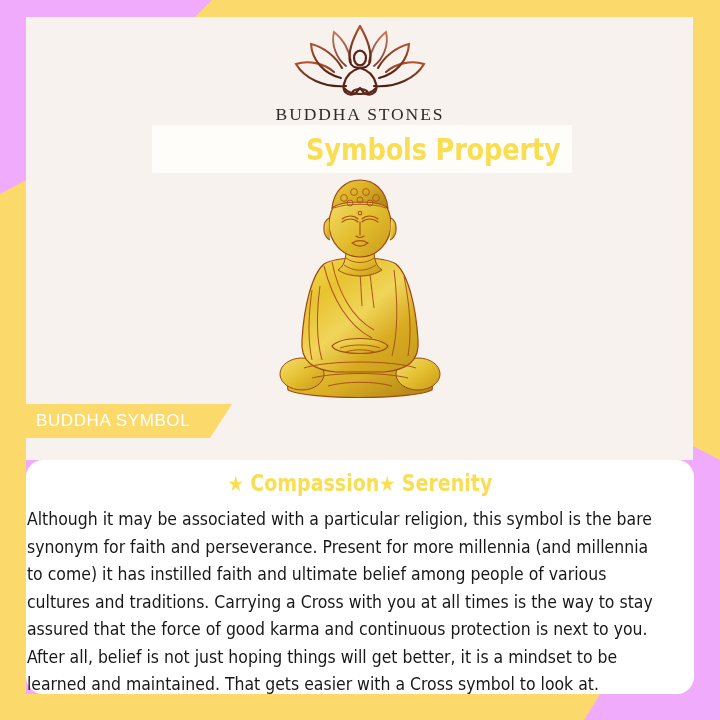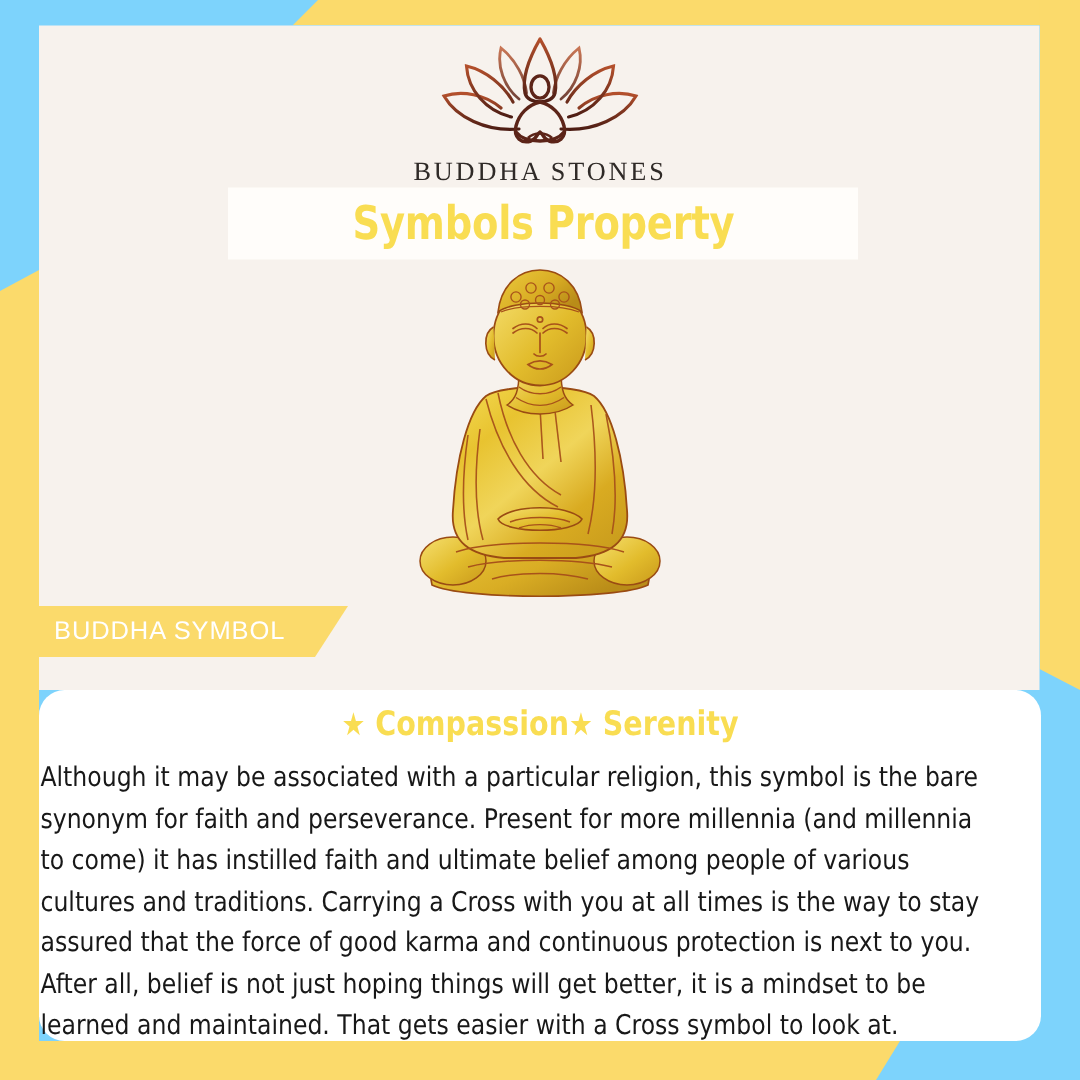"BUDDHA STONES" #poster { background: #7dd3fc -> #f0abfc }
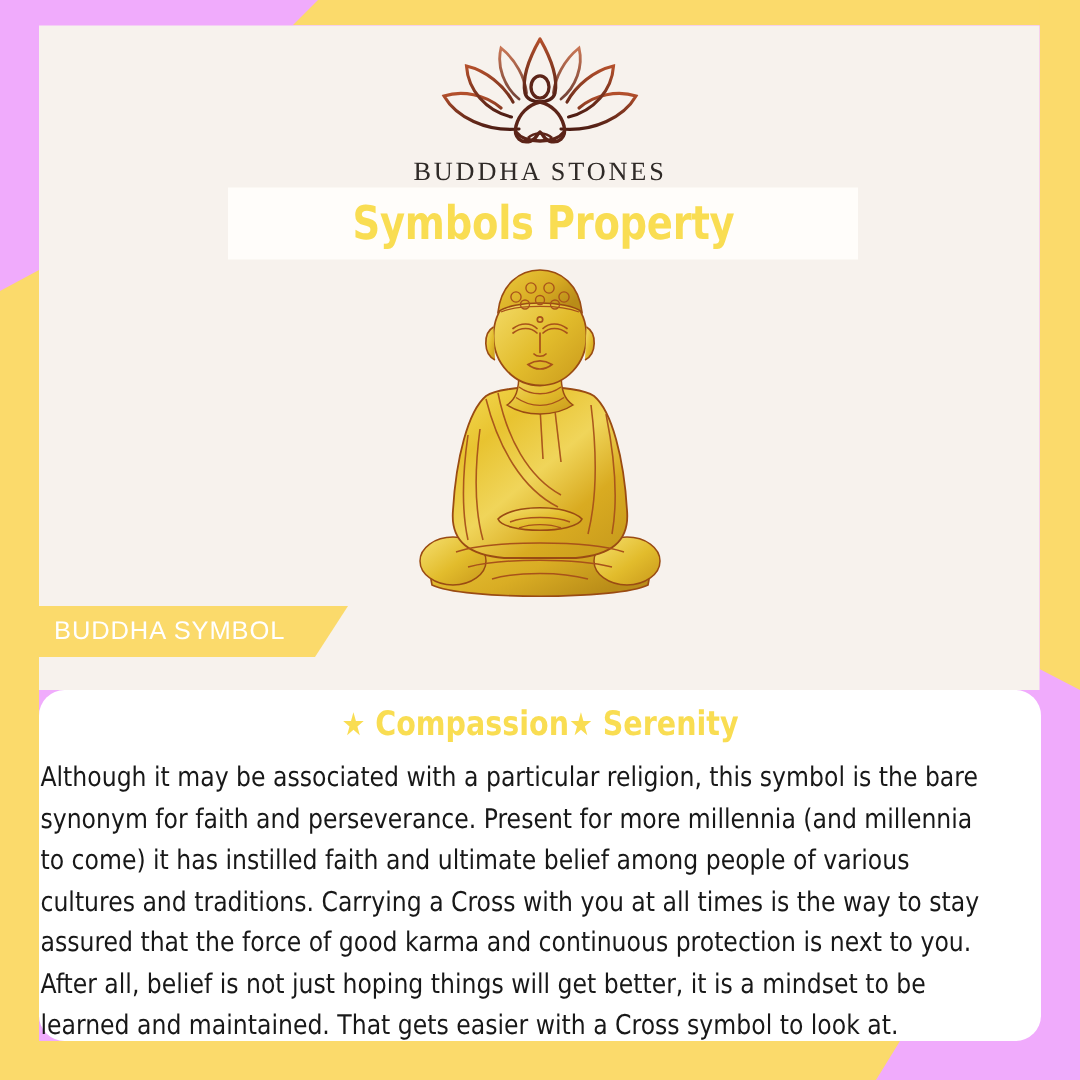"Symbols Property" .title-banner { justify-content: center -> flex-end }
